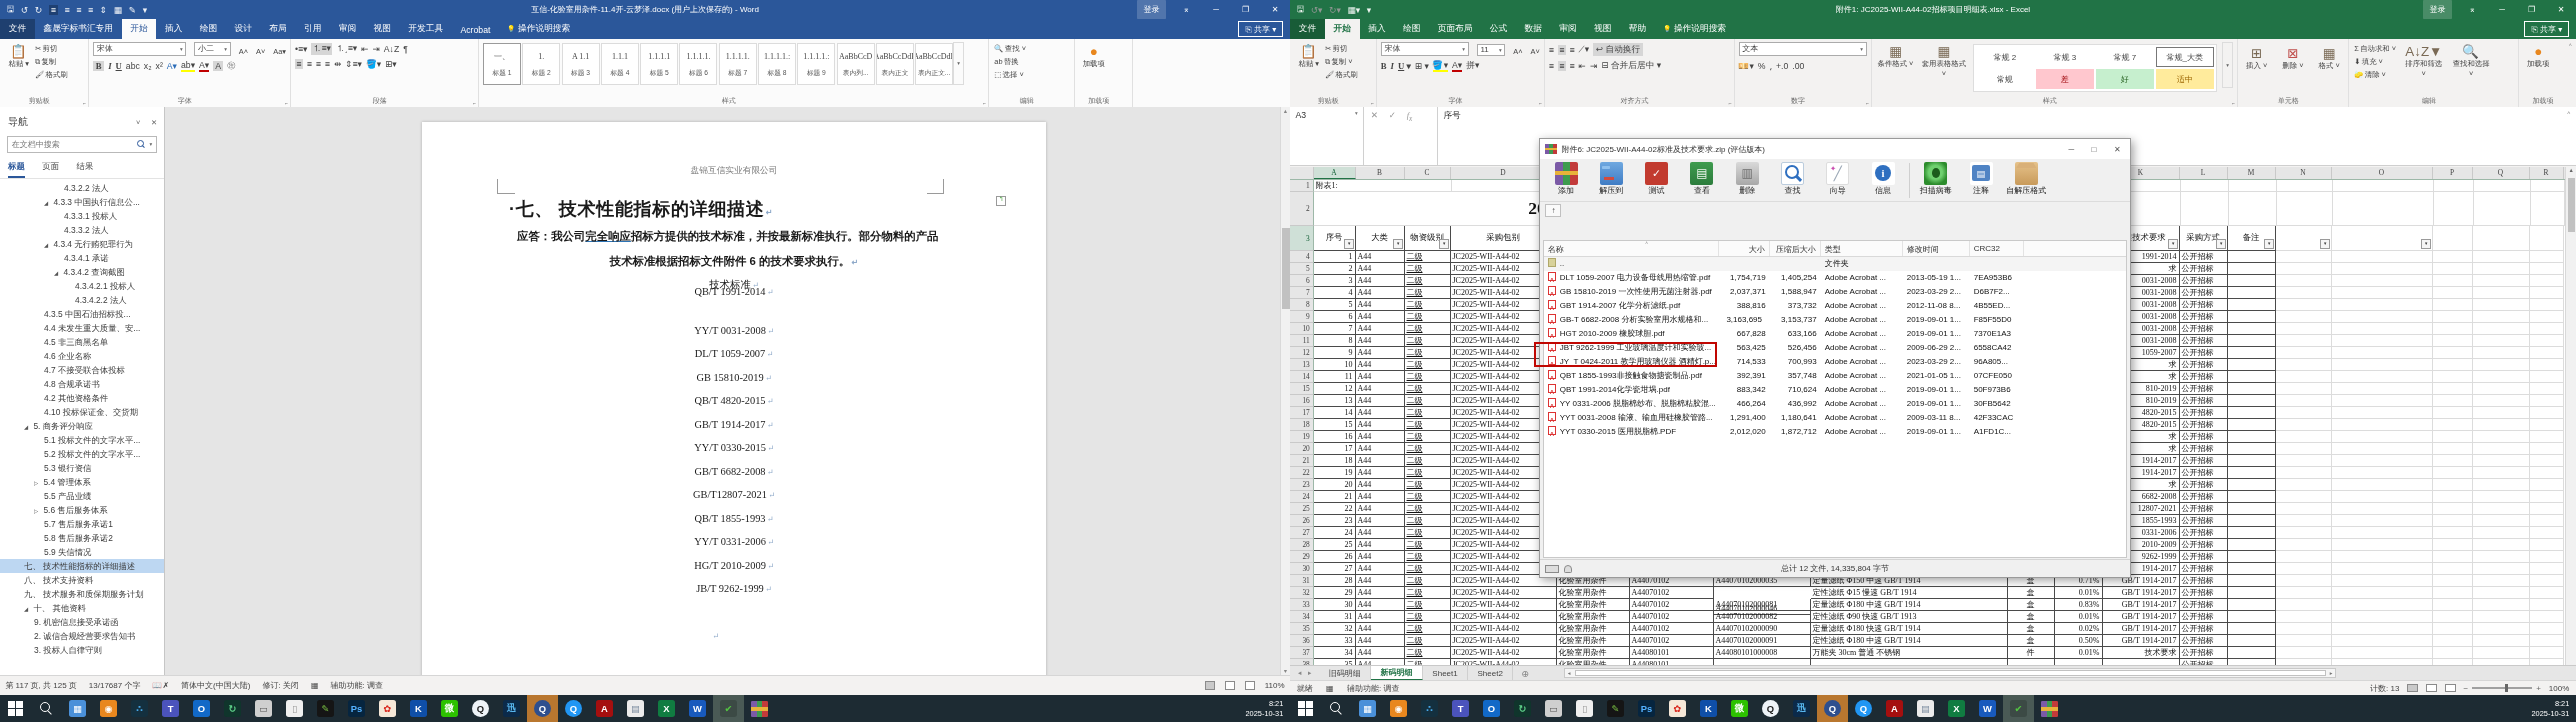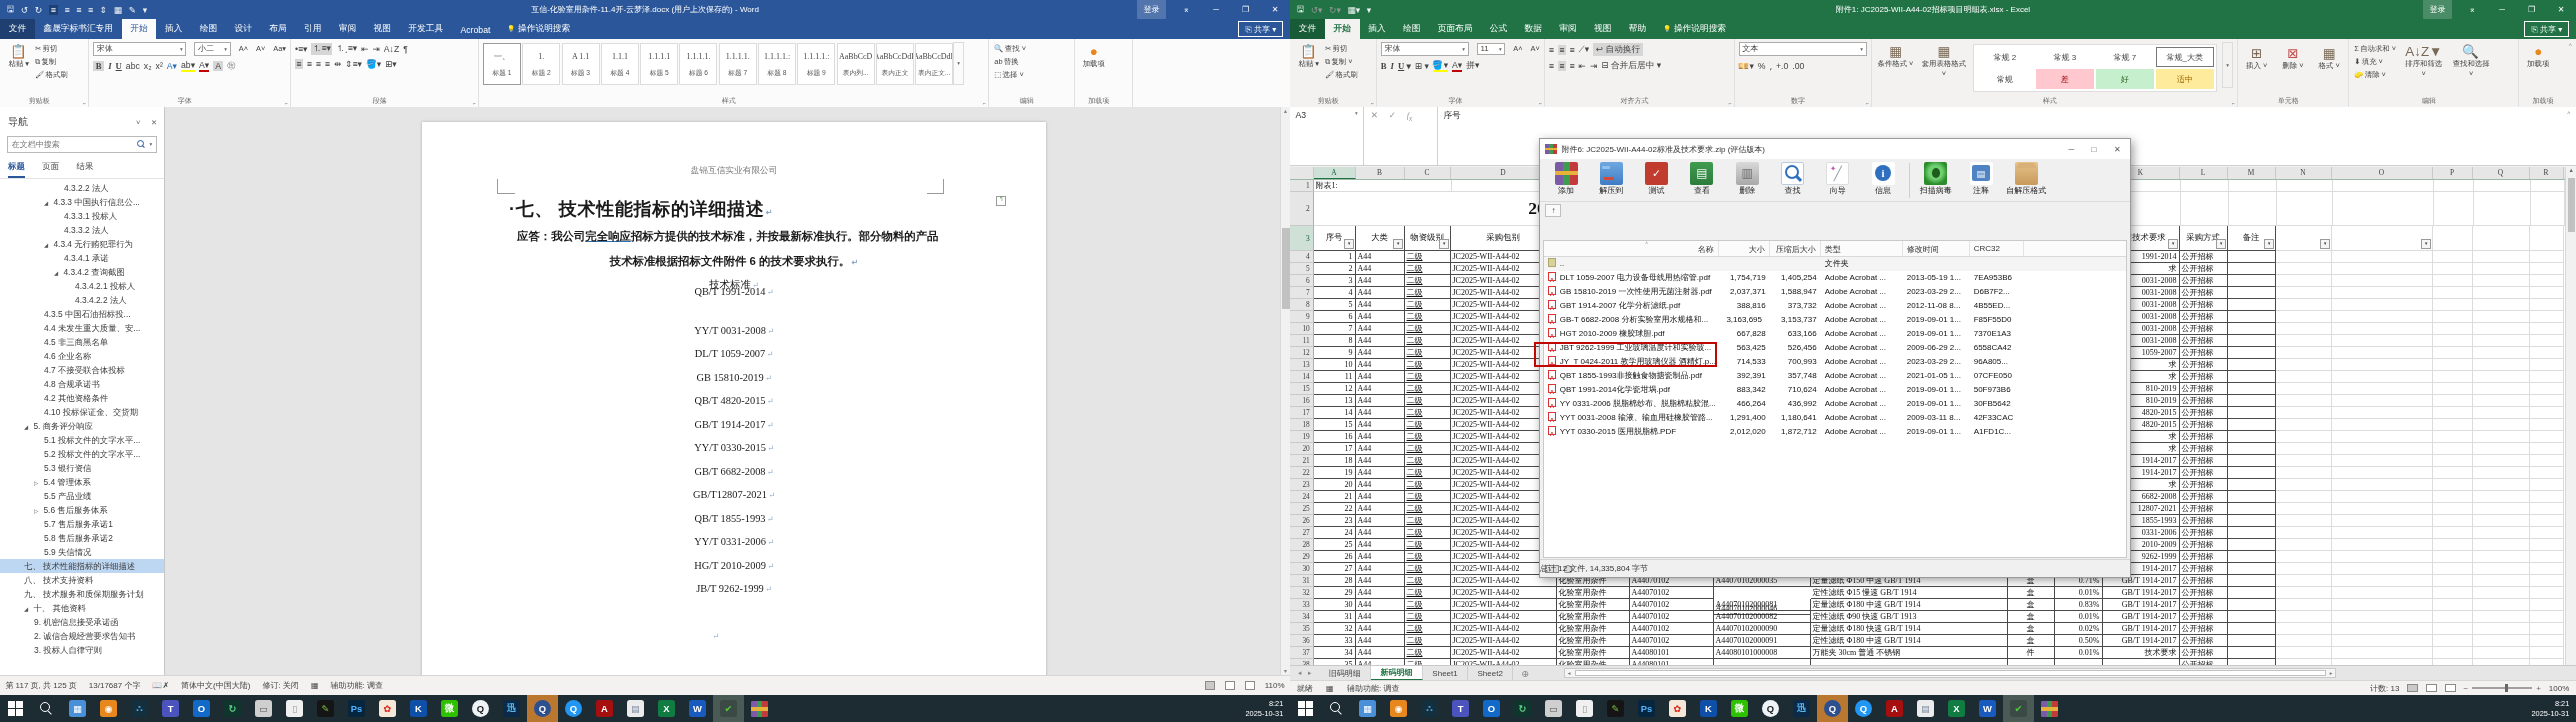"宋体" .fontrow { align-items: center -> flex-end }
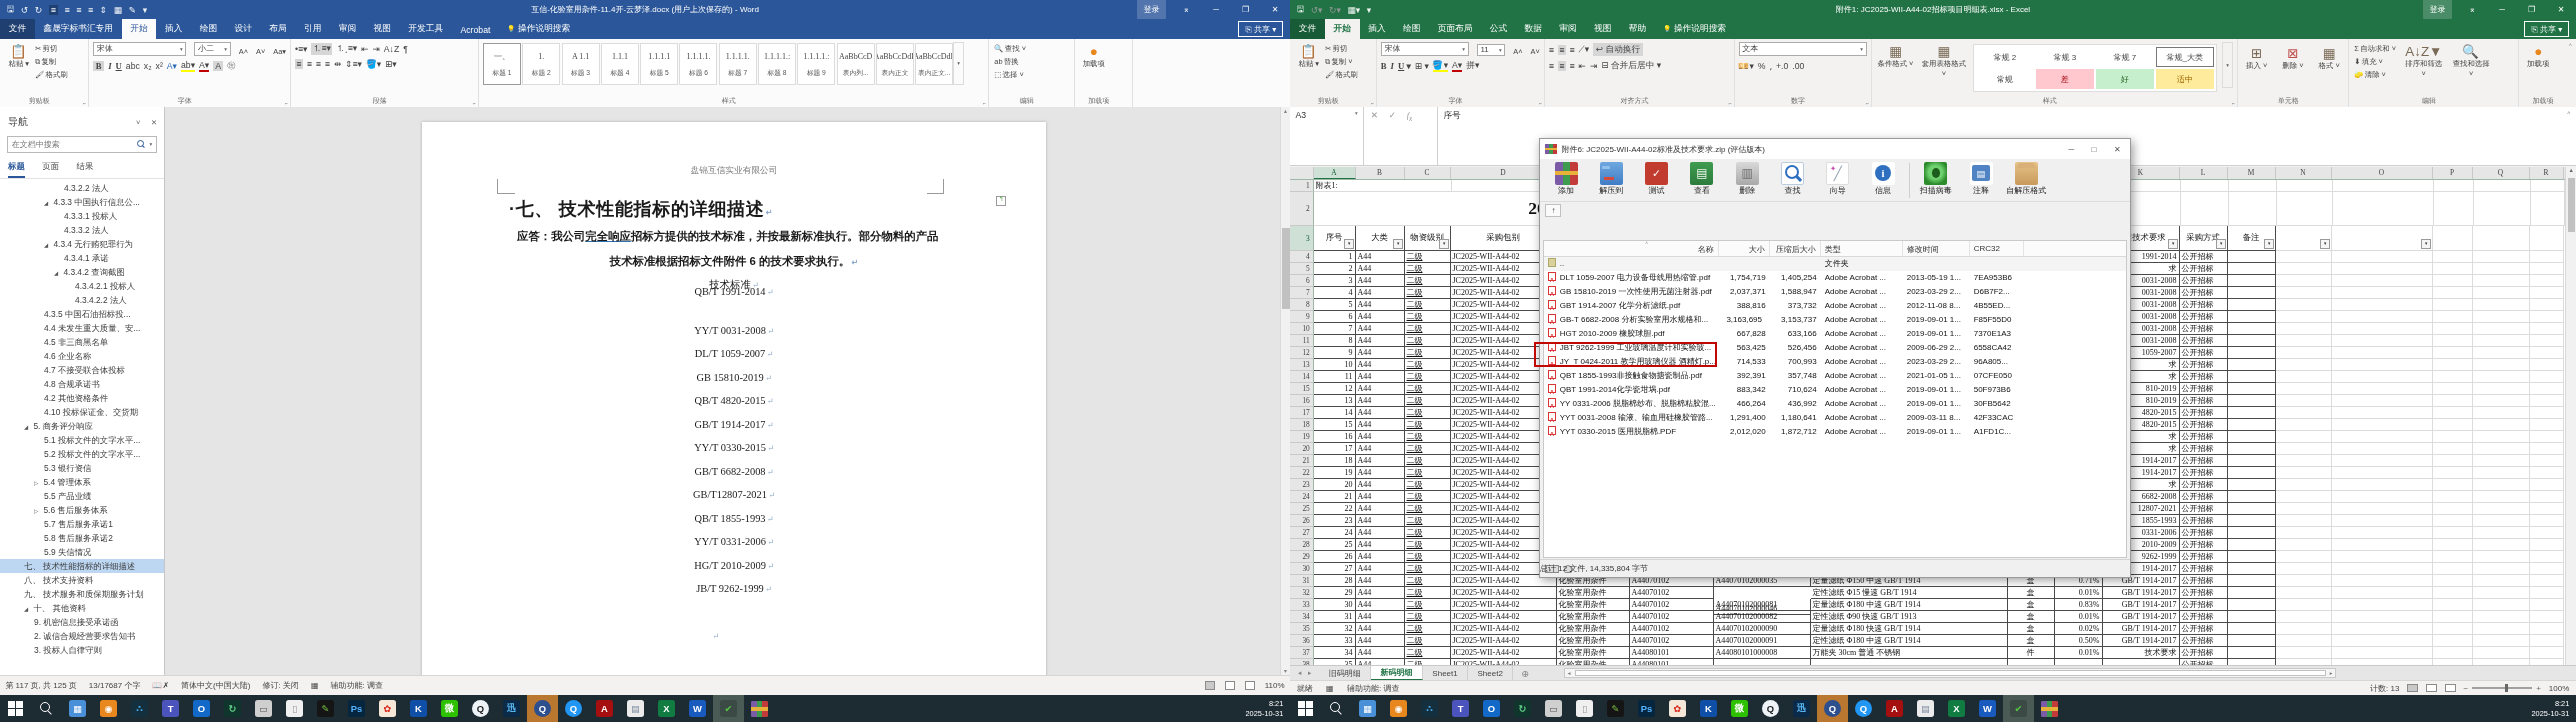"名称" div.rr-col { text-align: right -> none }
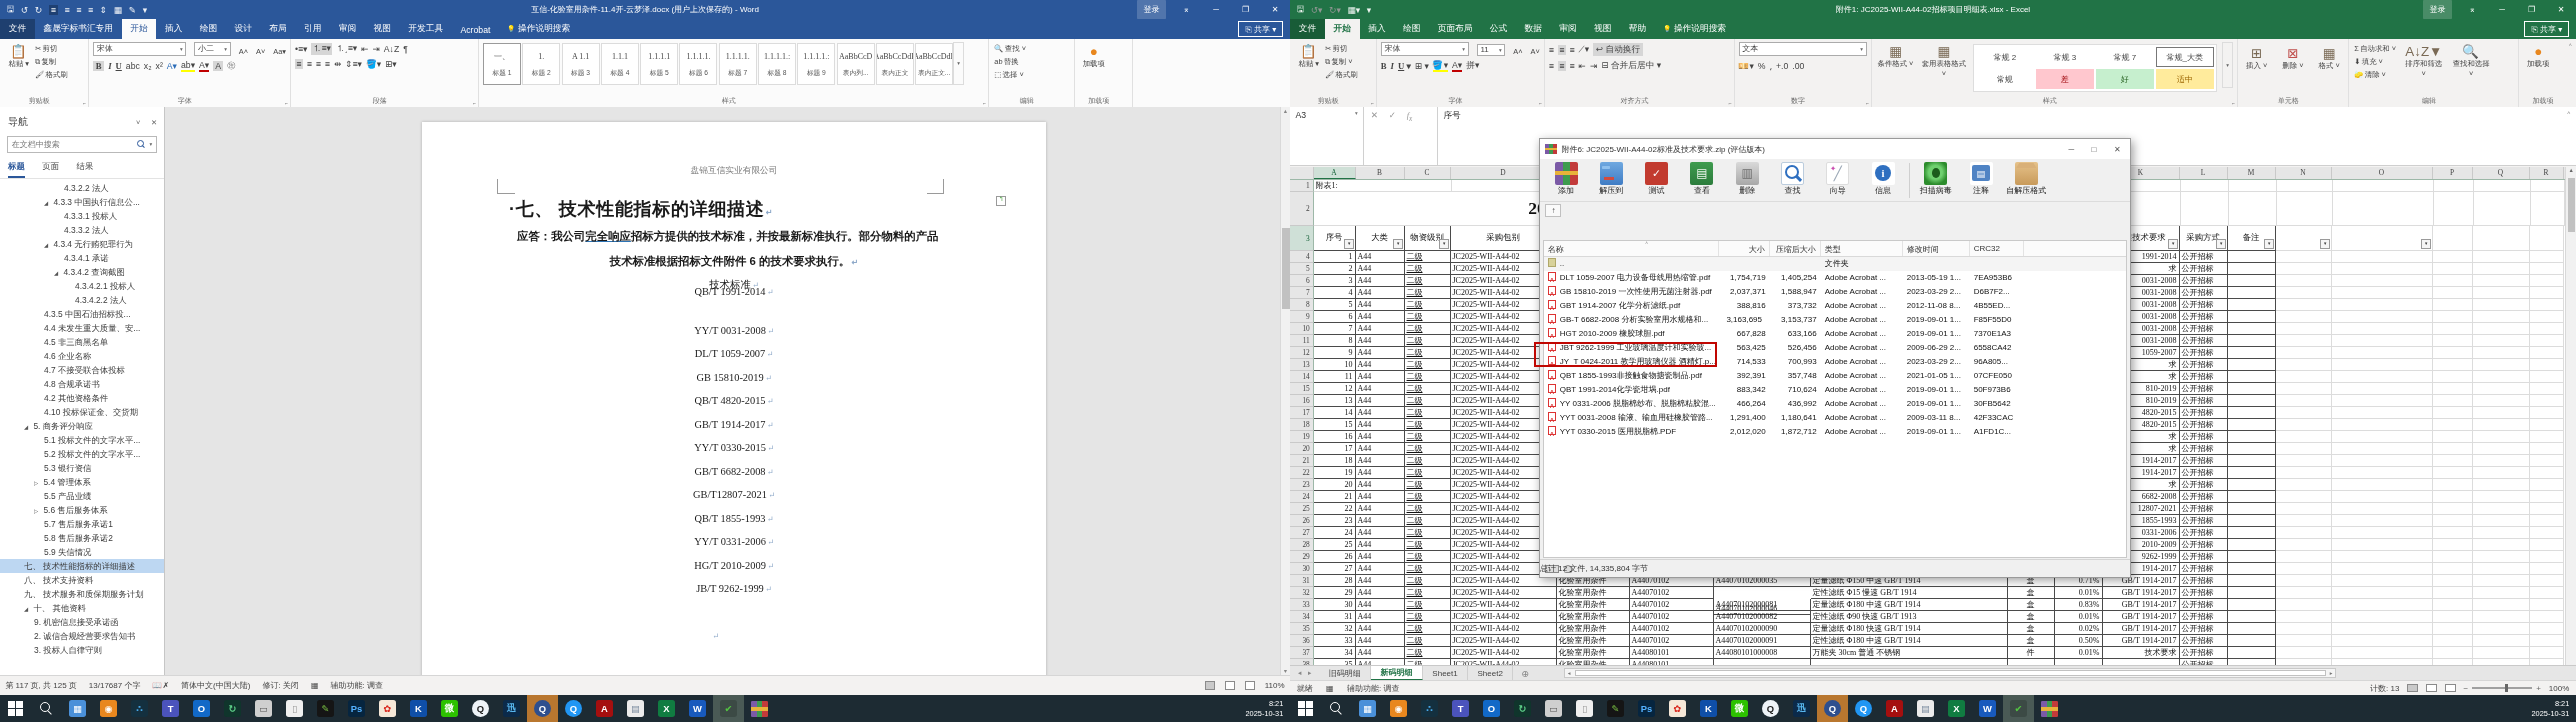"总计 12 文件, 14,335,804 字节" .rr-status .mid { text-align: none -> center }
